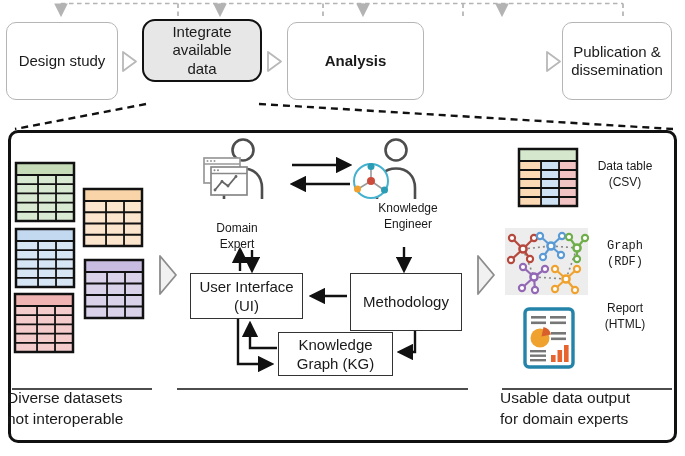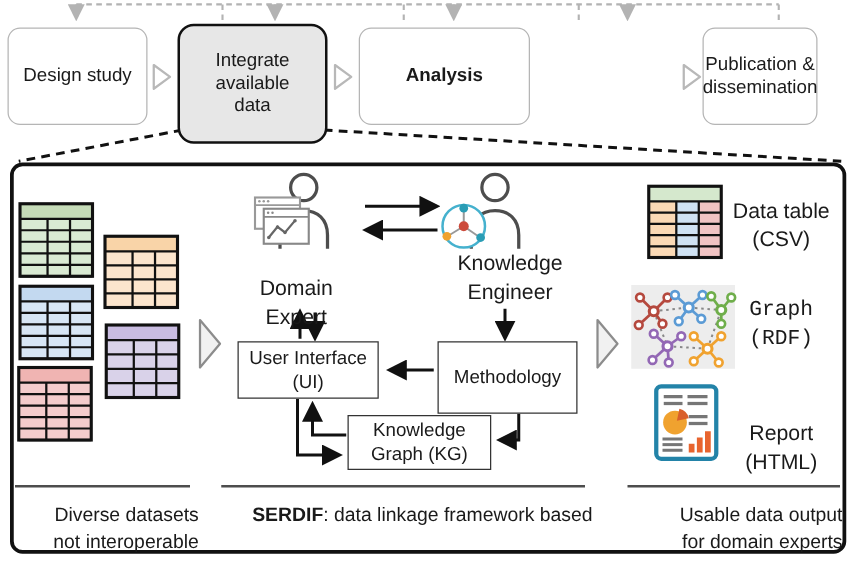"Integrate available data" #stage-1 { height: 96px -> 63px }
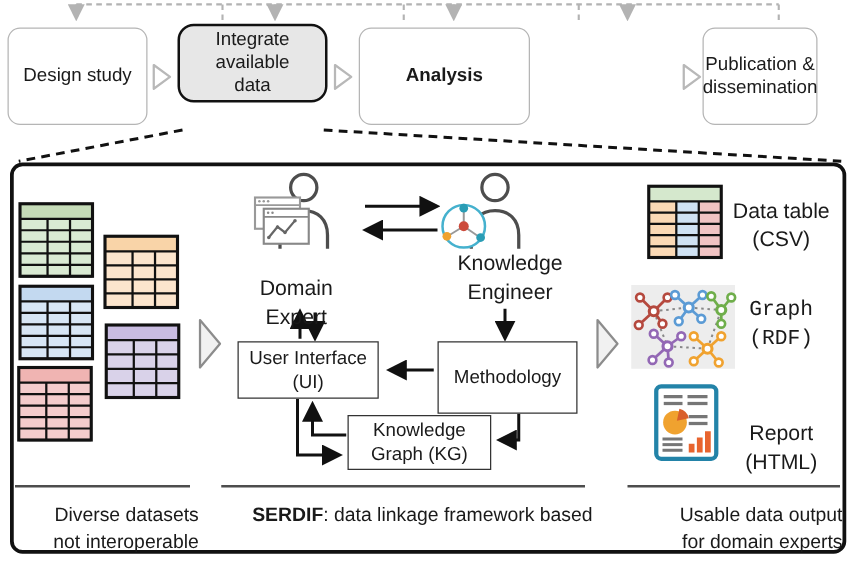"Publication & dissemination" #stage-4 { width: 92px -> 110px }
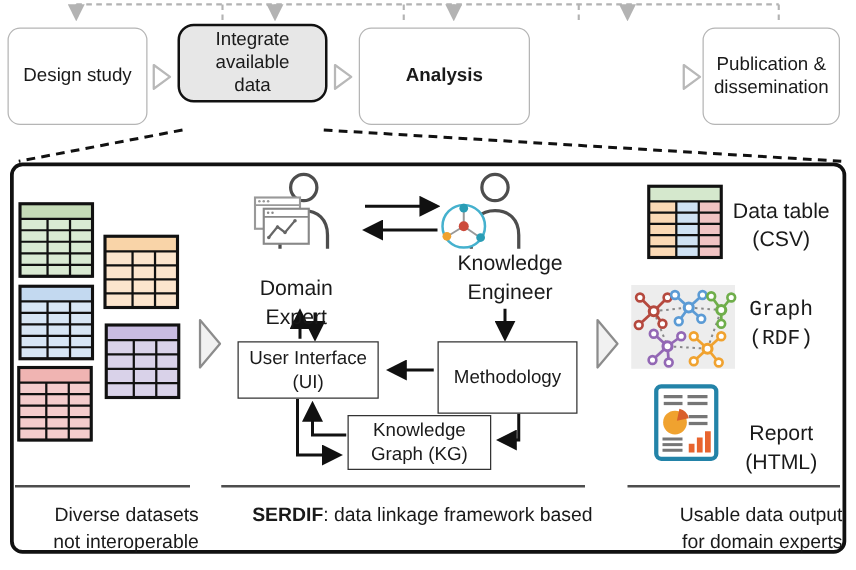"Data table" .diagram-label { font-size: 17px -> 12px }
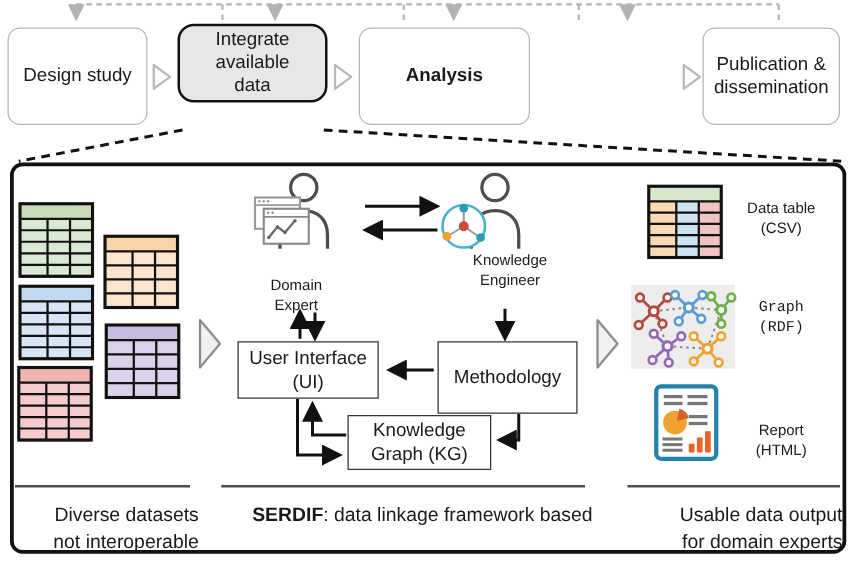"Report" #output-label-2 { top: 336px -> 300px }
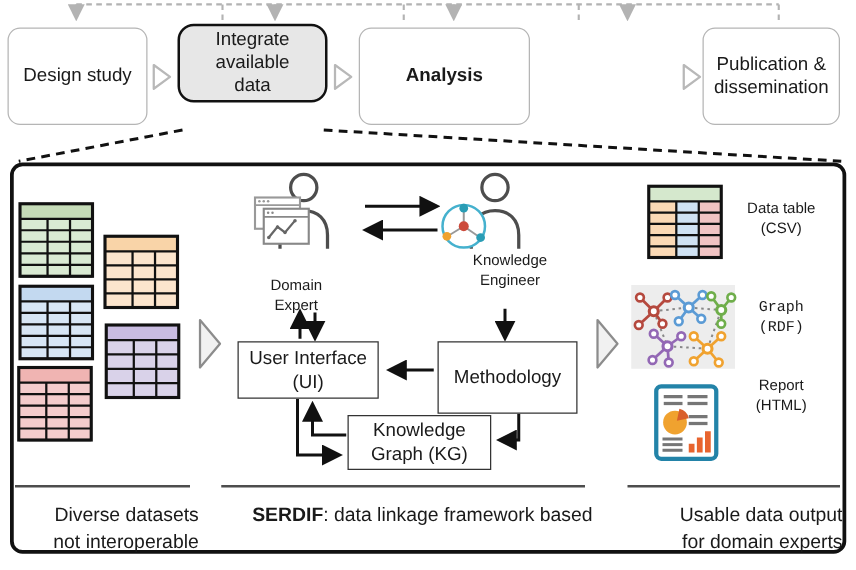"Diverse datasets" .caption { text-align: right -> left; top: 402px -> 387px }
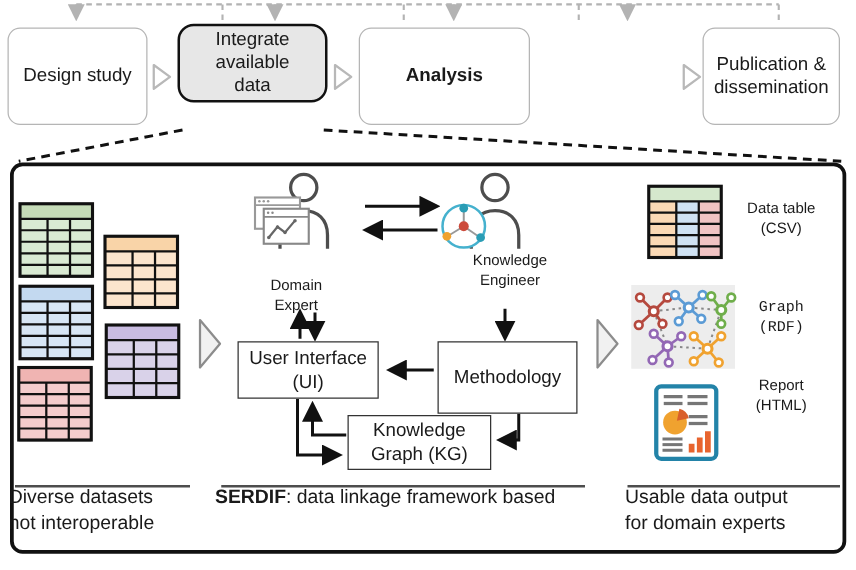"SERDIF: data linkage framework based" div { html: <div><b>SERDIF</b><span>: data linkage framework based</span></div> -> none }
